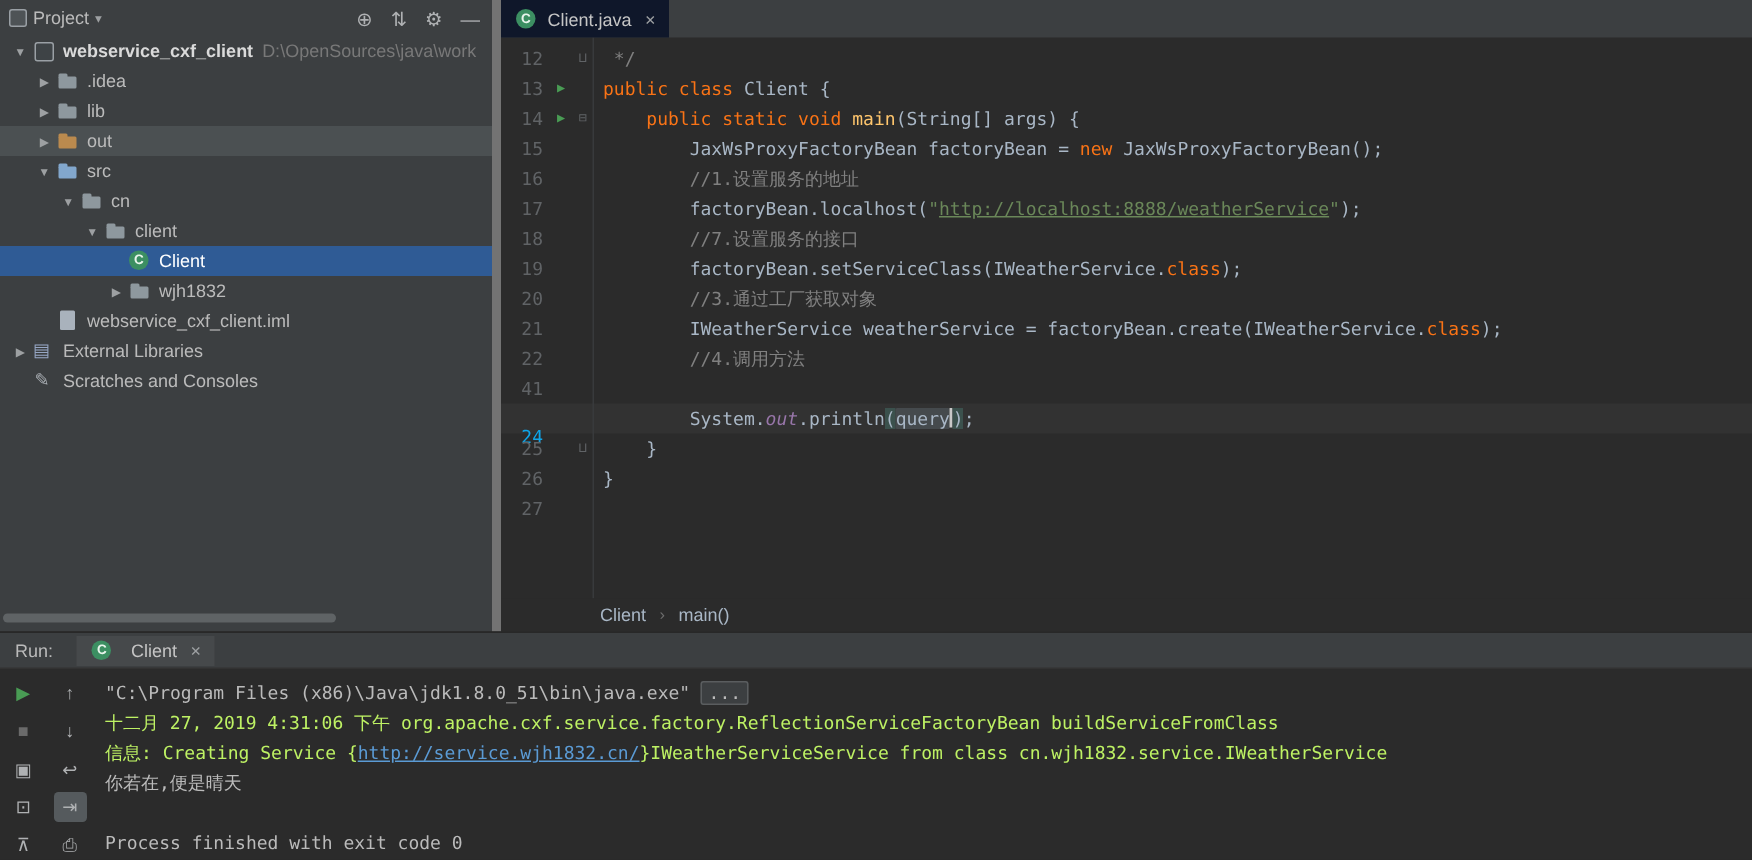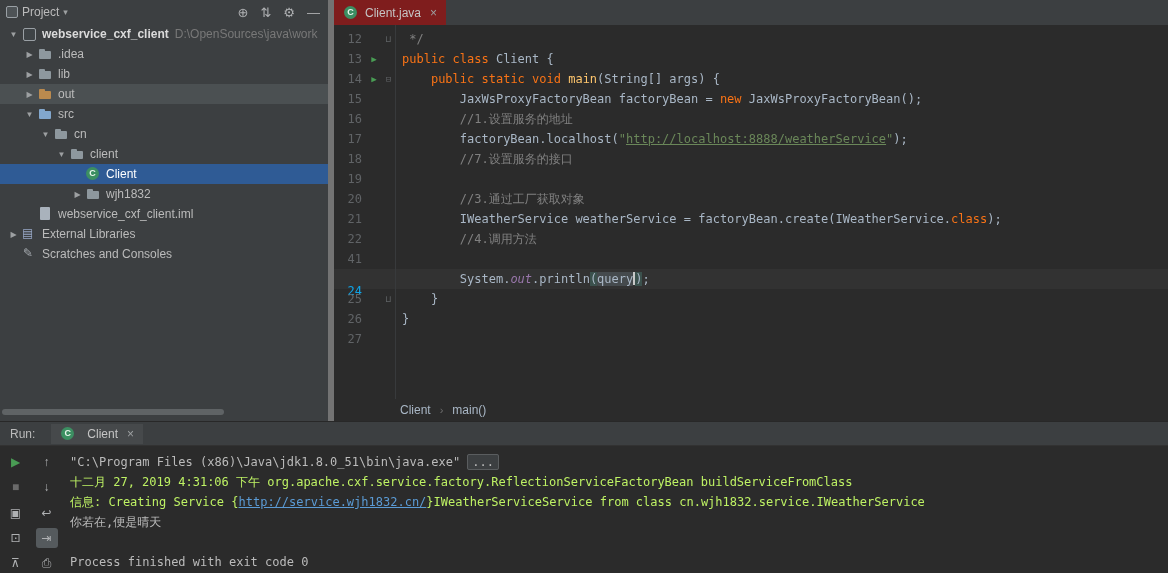"Client.java" .tab { background: #7f1d1d -> #0f172a }
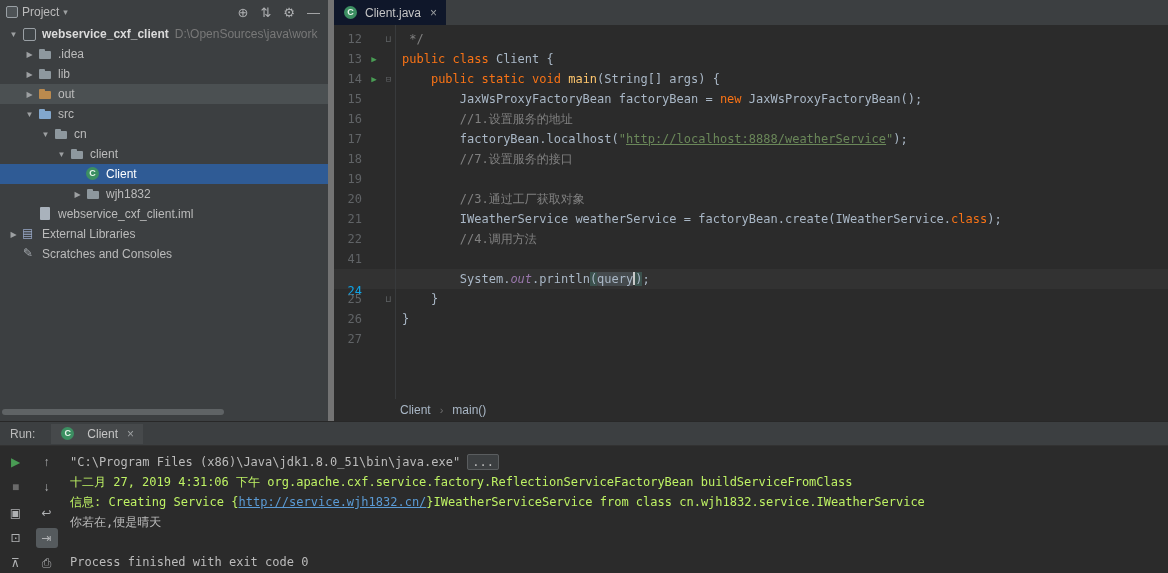"factoryBean.setServiceClass(IWeatherServ" span.codetext { html: none -> <span><span> factoryBean.setServiceClass(IWeatherService.</span><span>class</span><span>);</span></span> }
